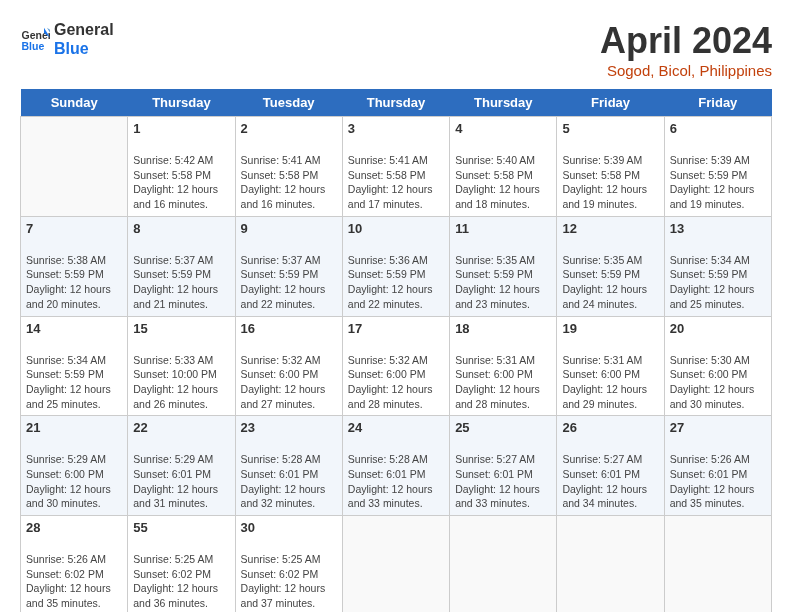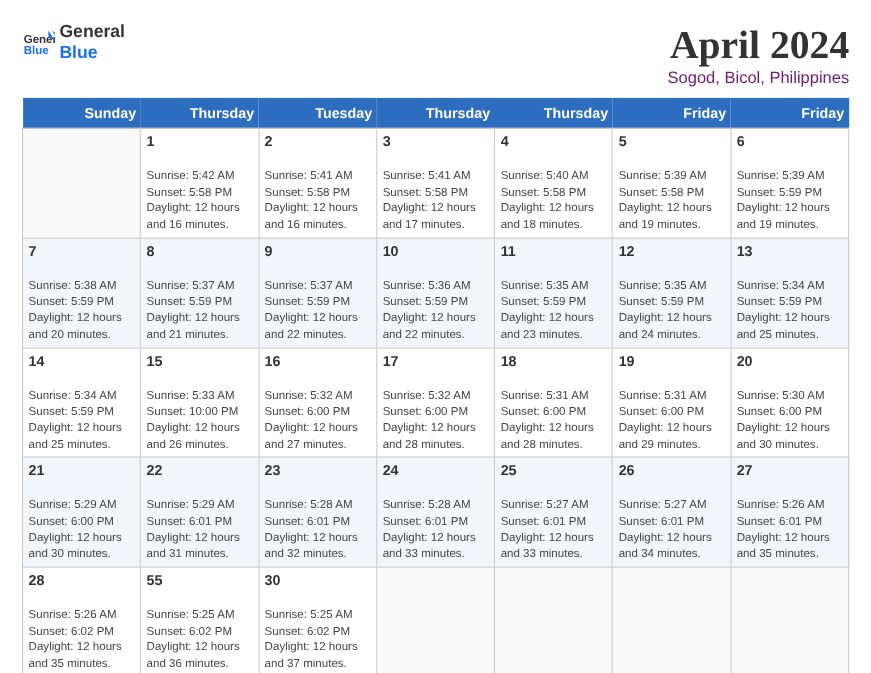"April 2024" .month-title { font-family: Liberation Serif, serif -> none }
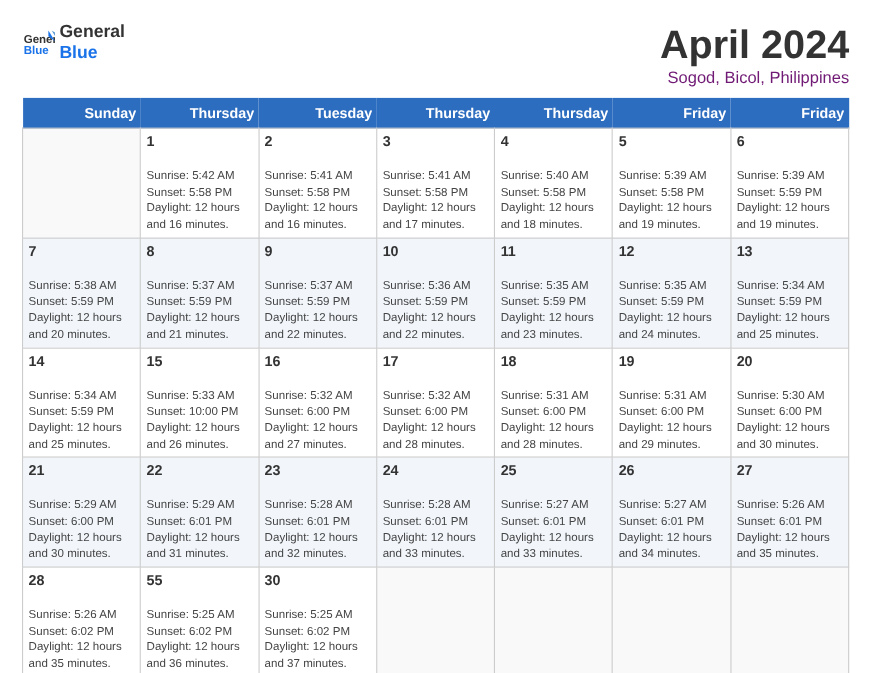"Sogod, Bicol, Philippines" .subtitle { color: #701a75 -> #c2410c }
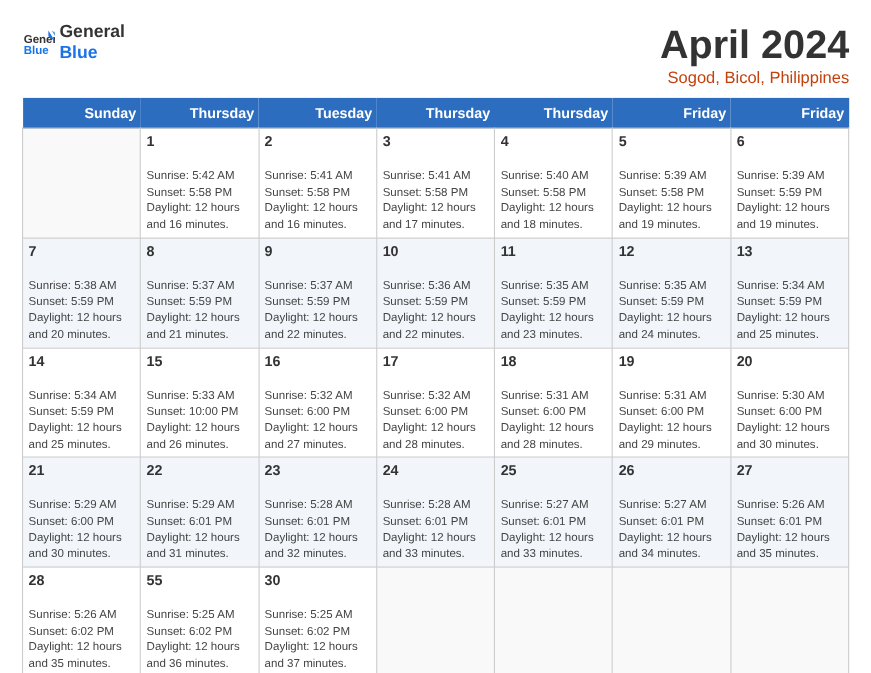"Sunday" thead tr th { text-align: right -> center }
